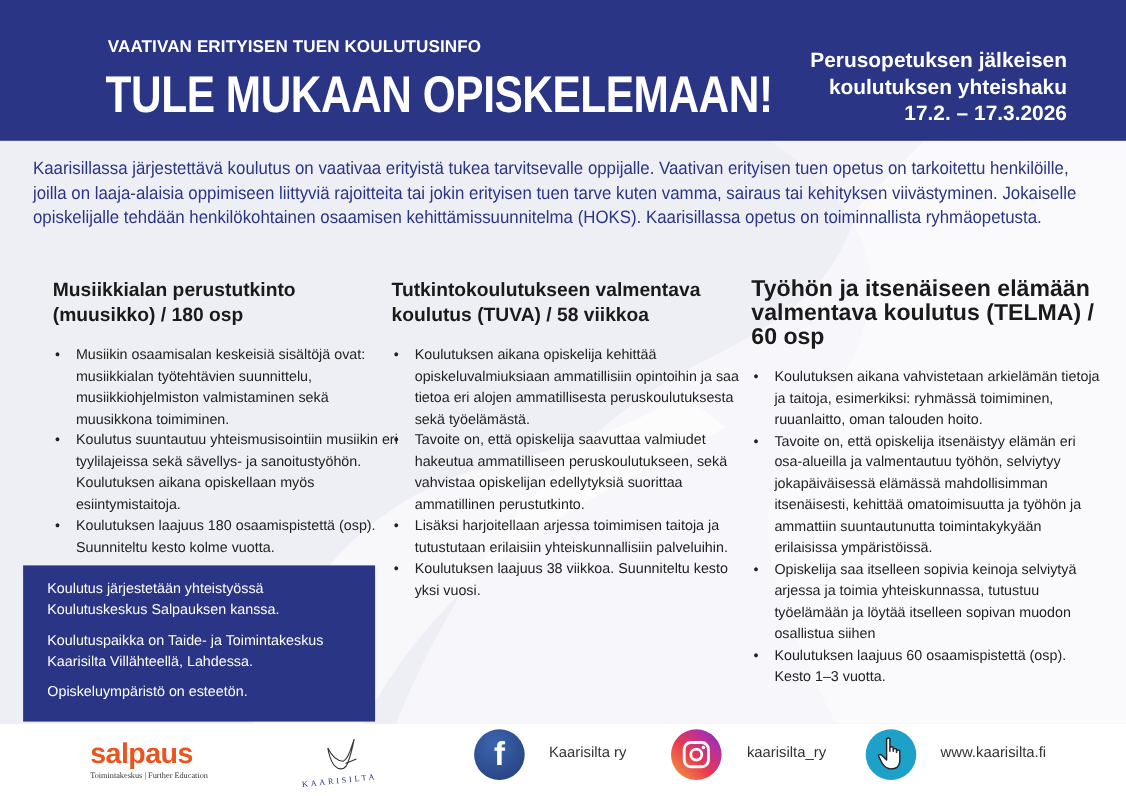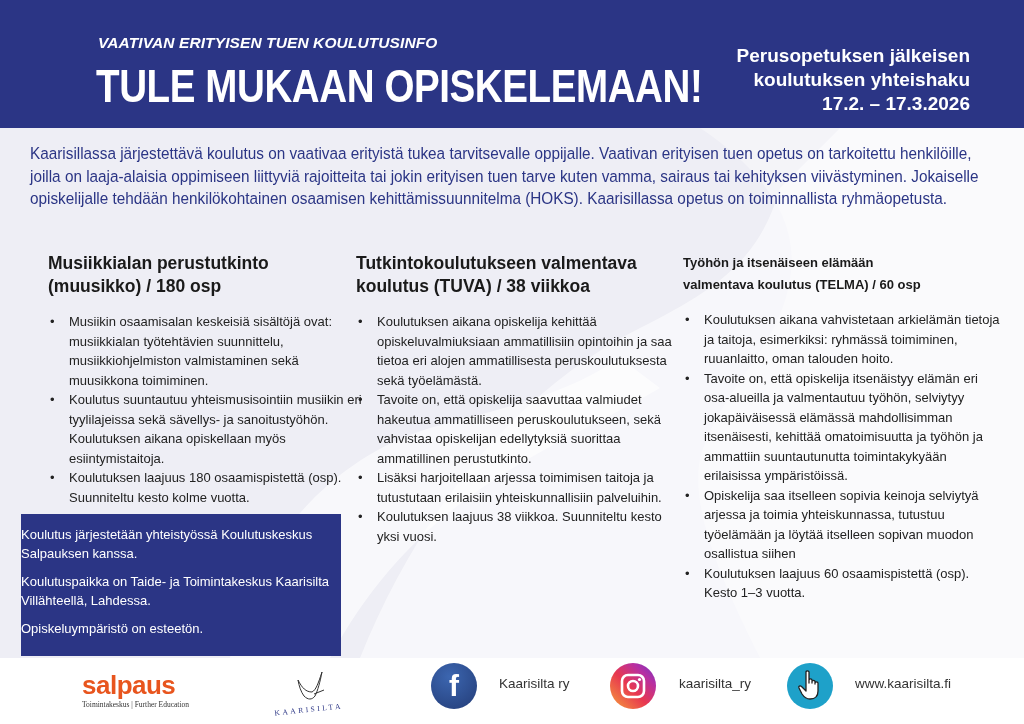"VAATIVAN ERITYISEN TUEN KOULUTUSINFO" .header .kicker { font-style: italic -> none }
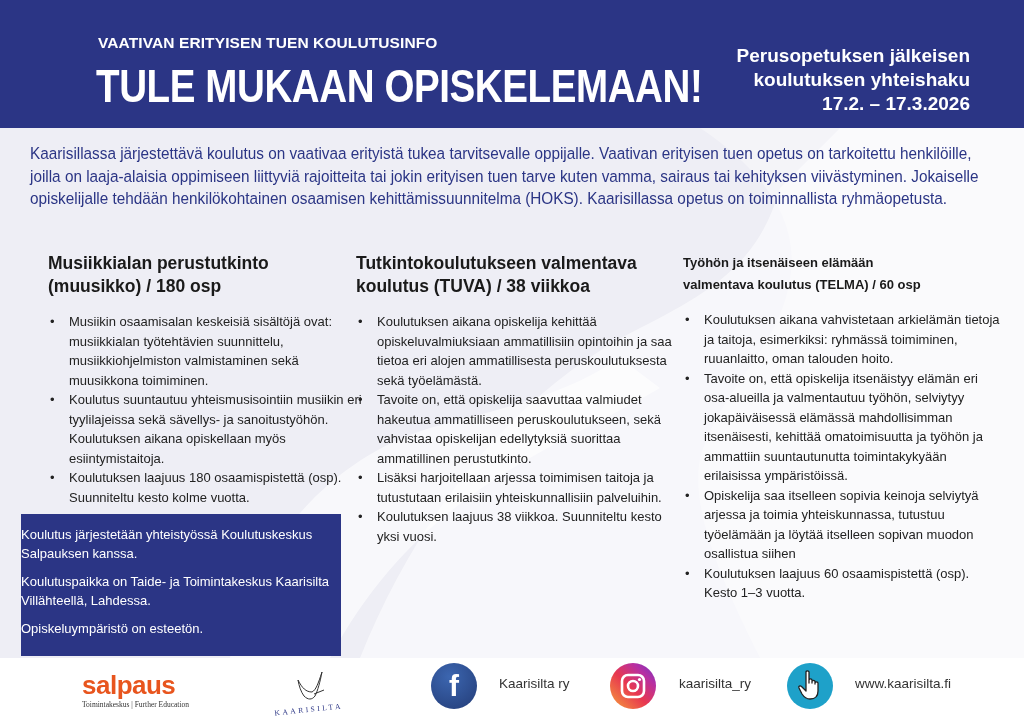"Työhön ja itsenäiseen elämään" .col.c3 h2 { font-size: 13px -> 21px }
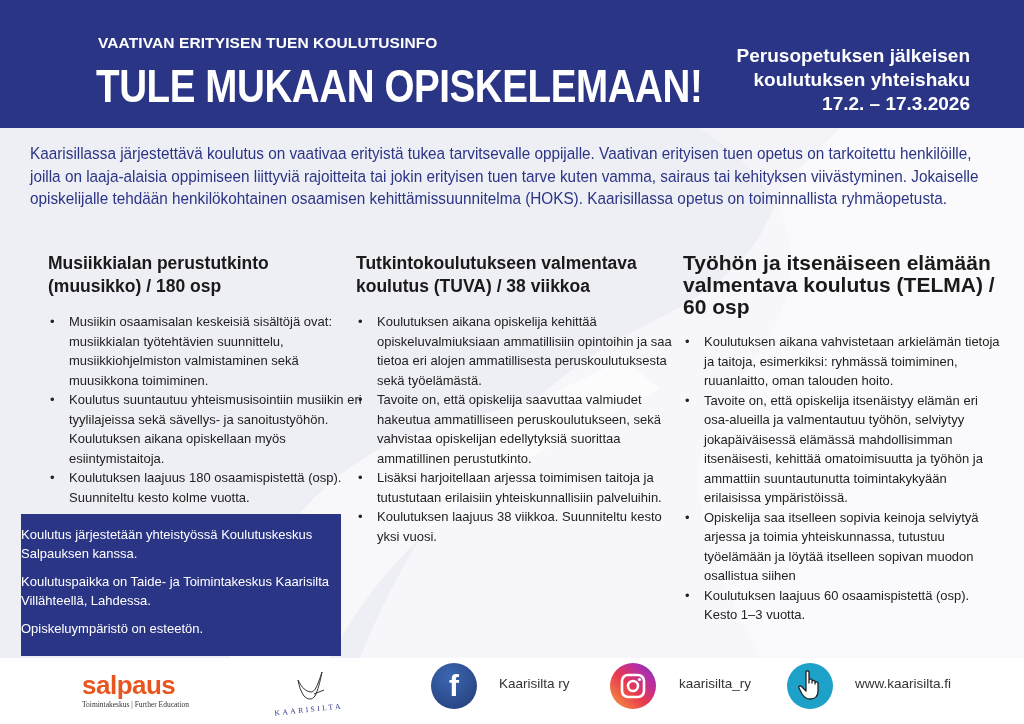"koulutus (TUVA) / 38 viikkoa" span { text: 38 -> 58 }
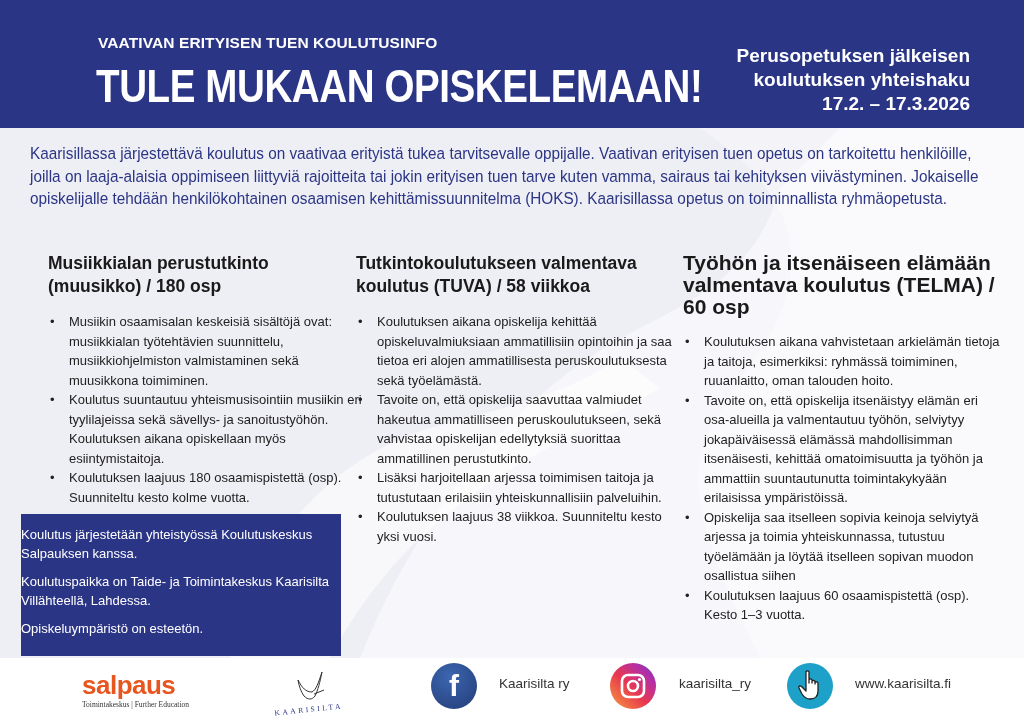"Koulutus järjestetään yhteistyössä" .infobox { padding: 11px 0 -> 11px 22px }
